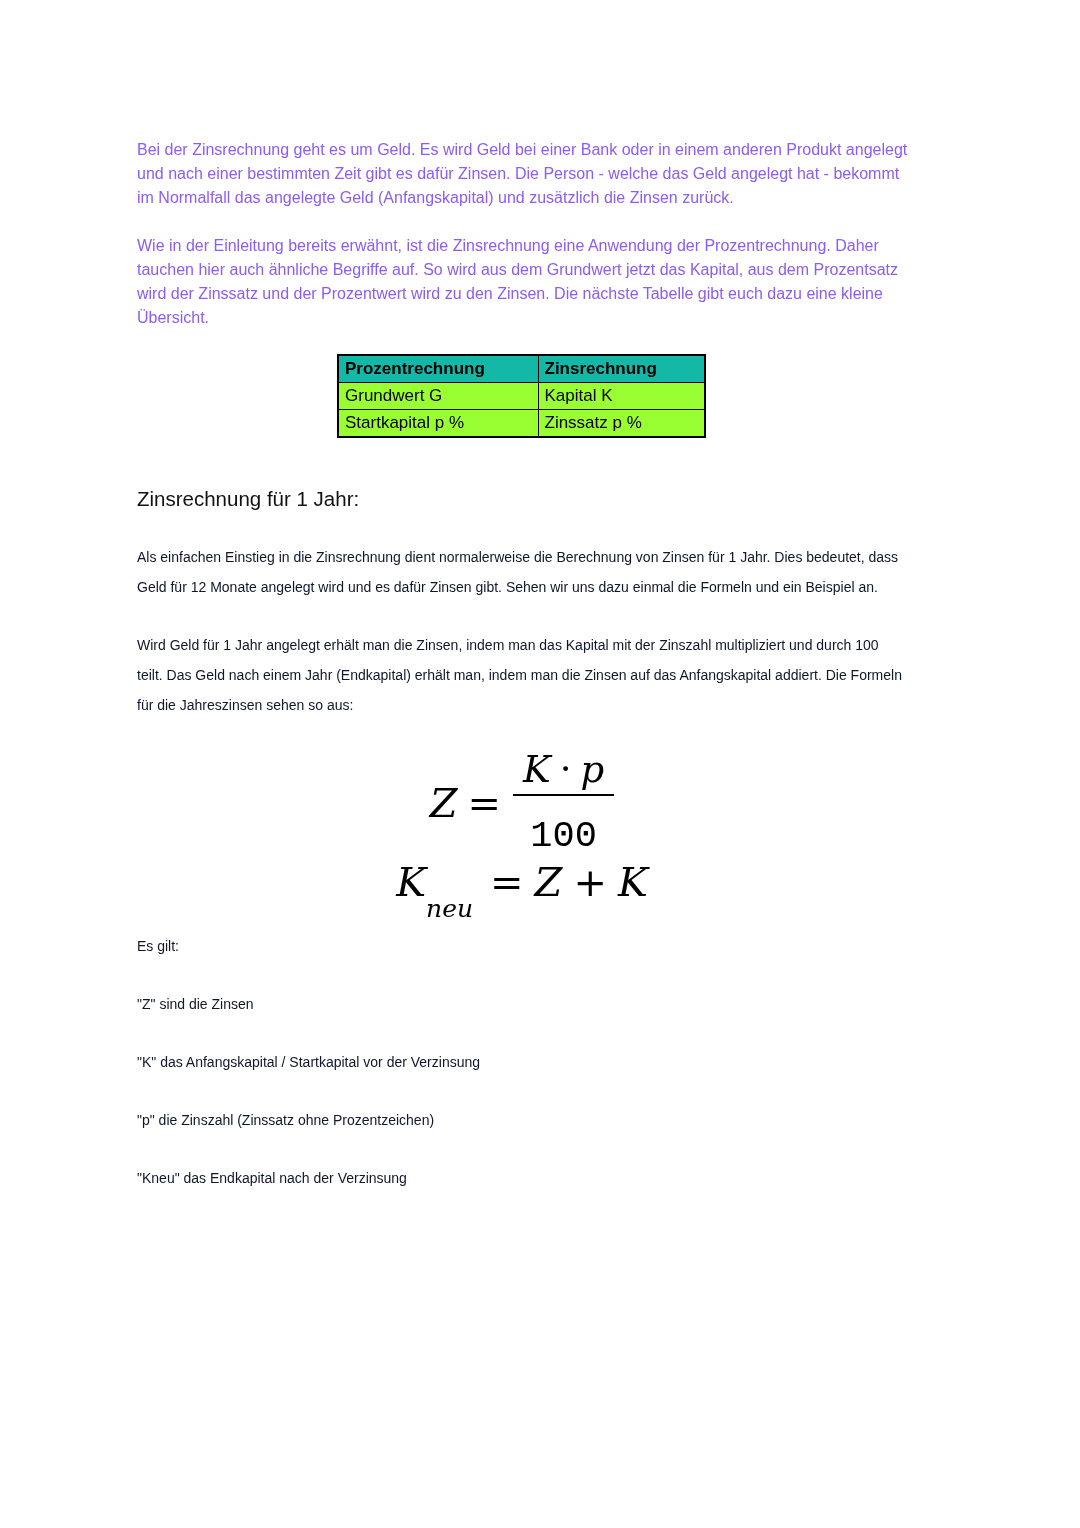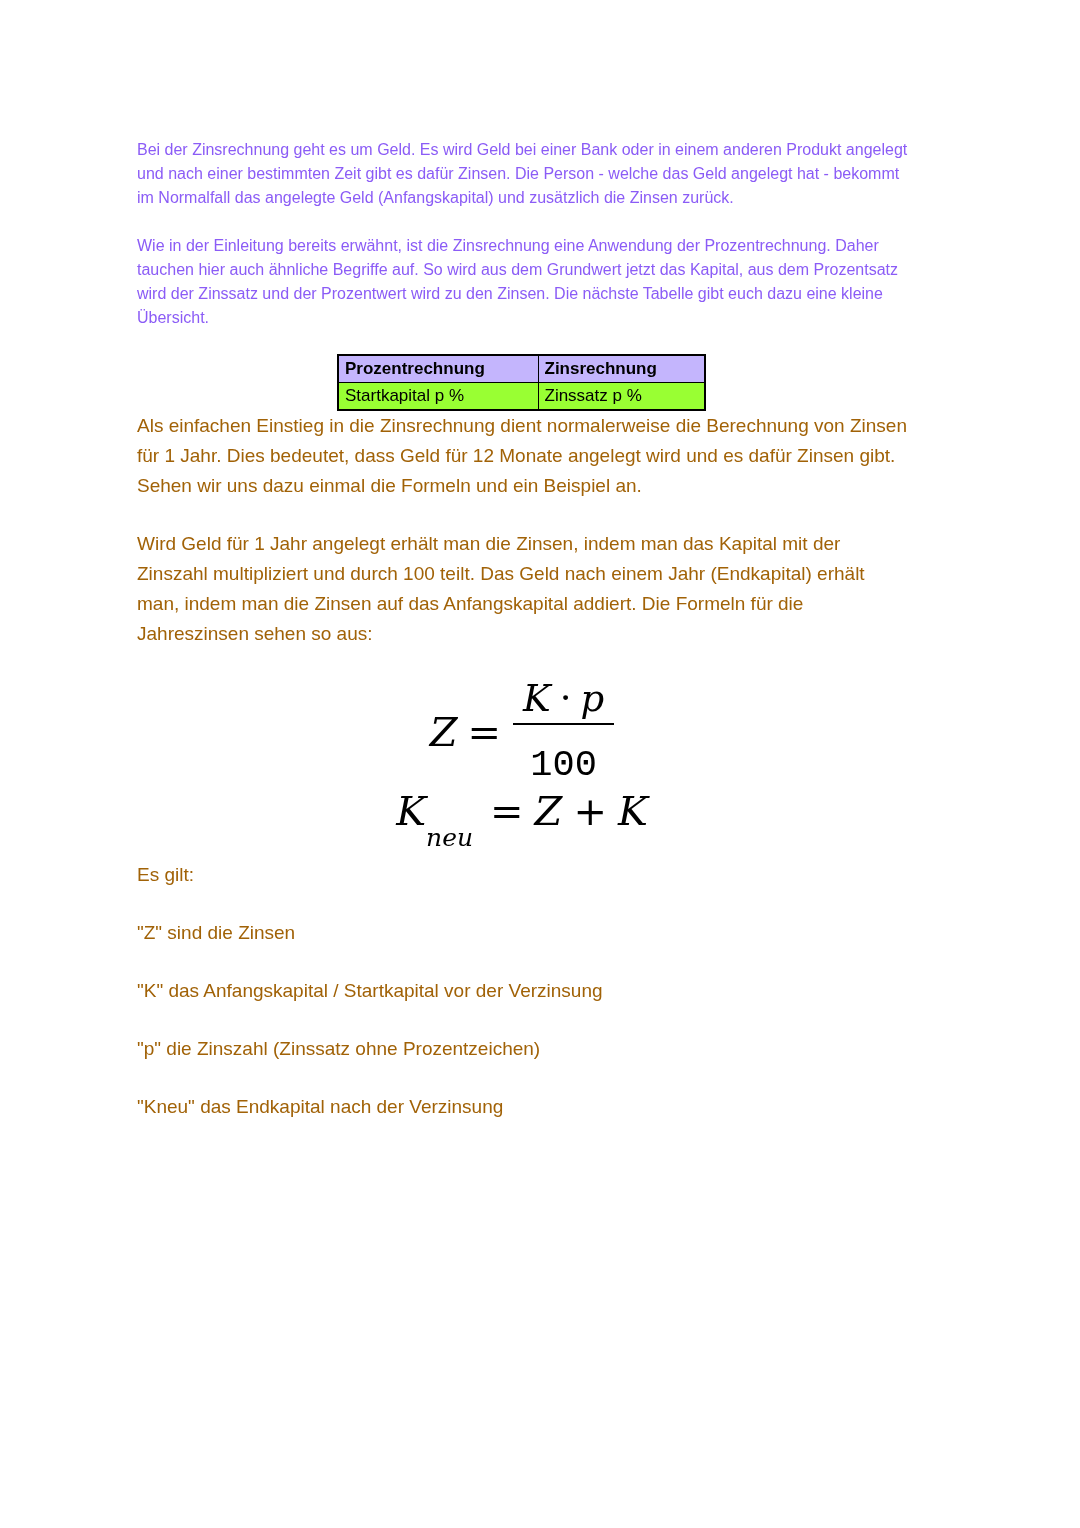"Prozentrechnung" table.compare th { background: #c4b5fd -> #14b8a6 }
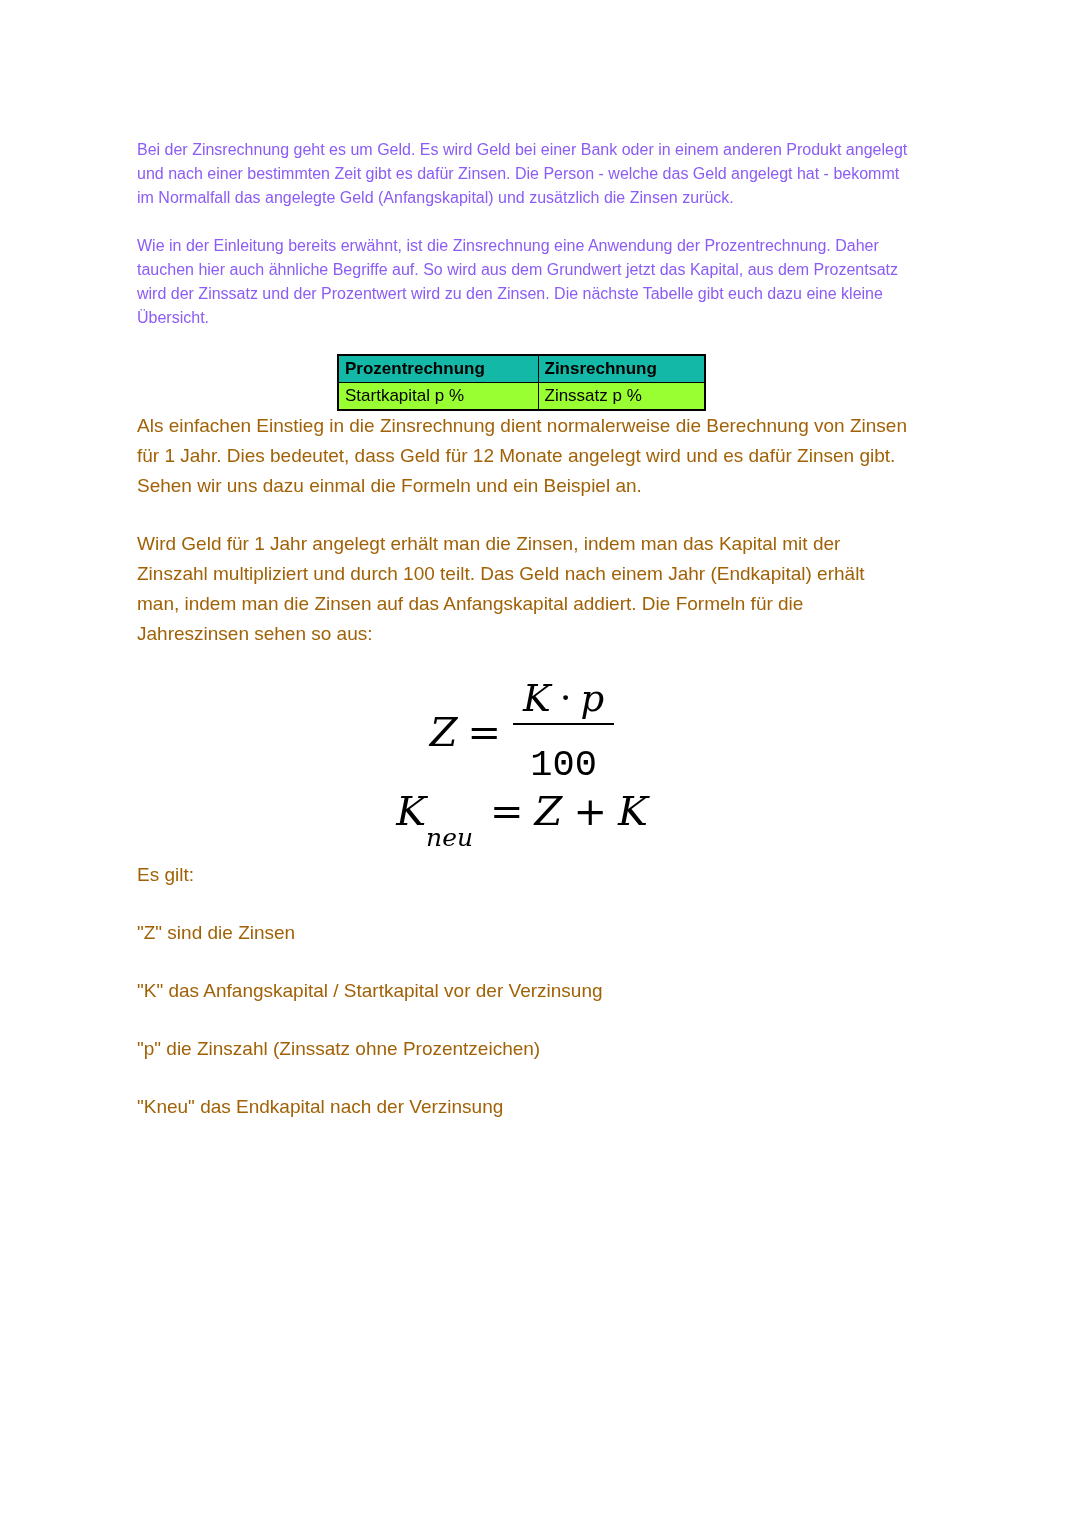"Grundwert G" tr { html: none -> <tr> <td>Grundwert G</td> <td>Kapital K</td> </tr> }
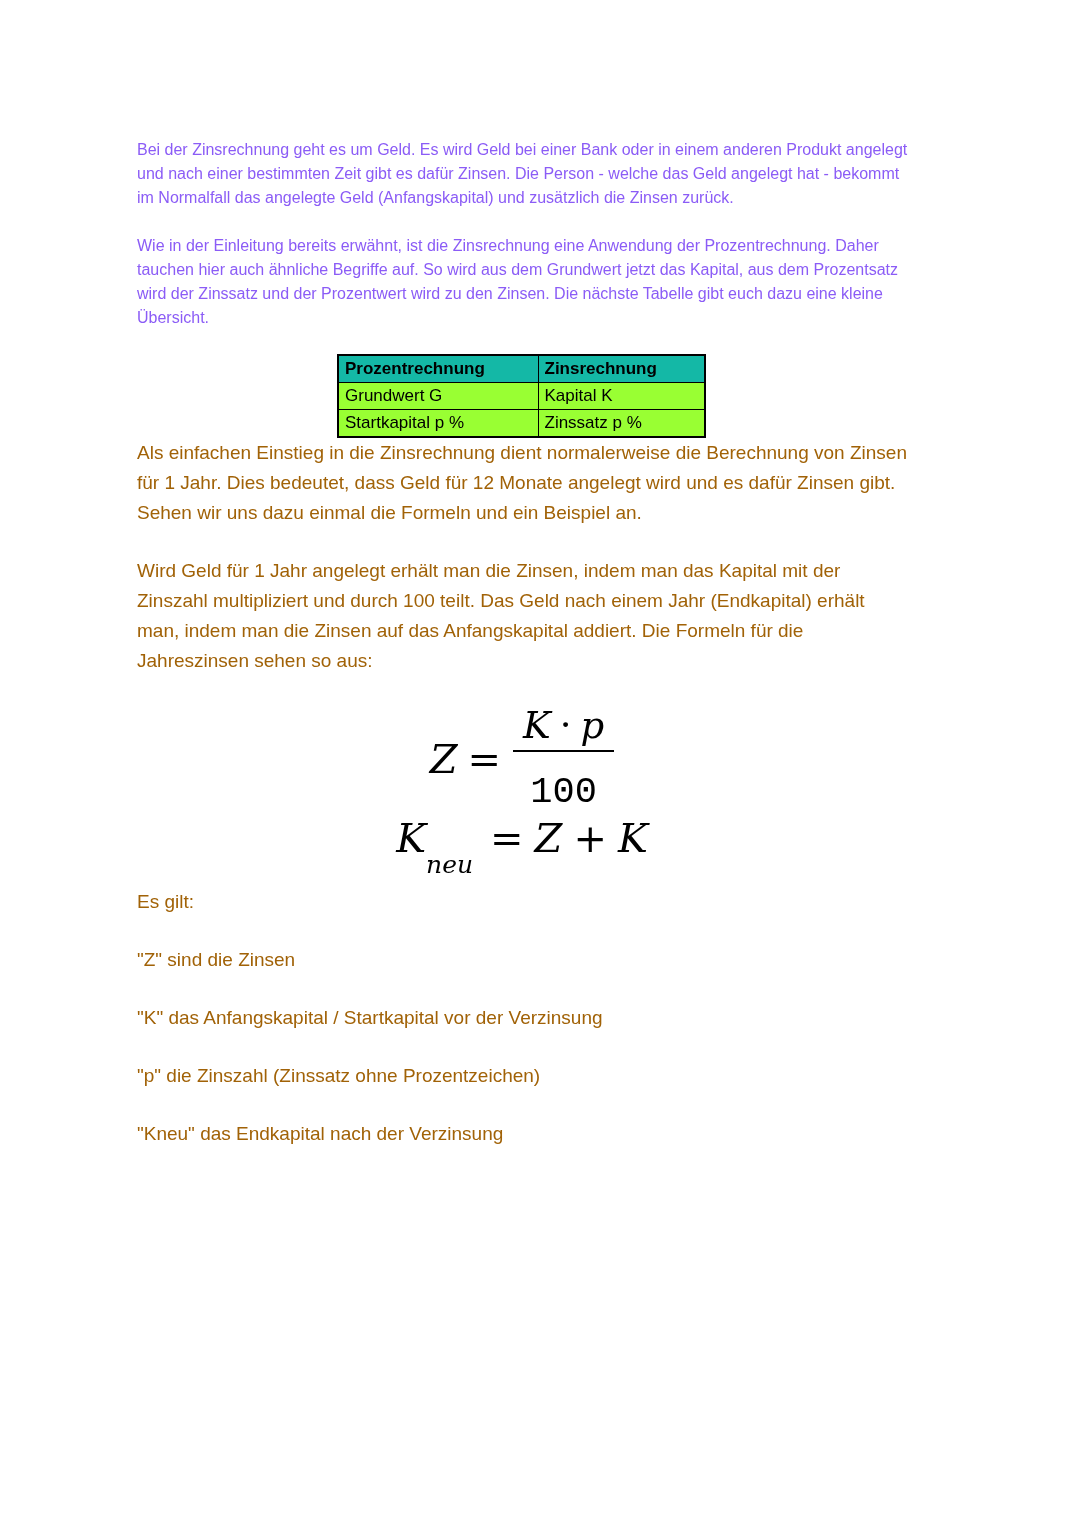"Zinsrechnung für 1 Jahr:" p.heading { html: none -> <p>Zinsrechnung für 1 Jahr:</p> }
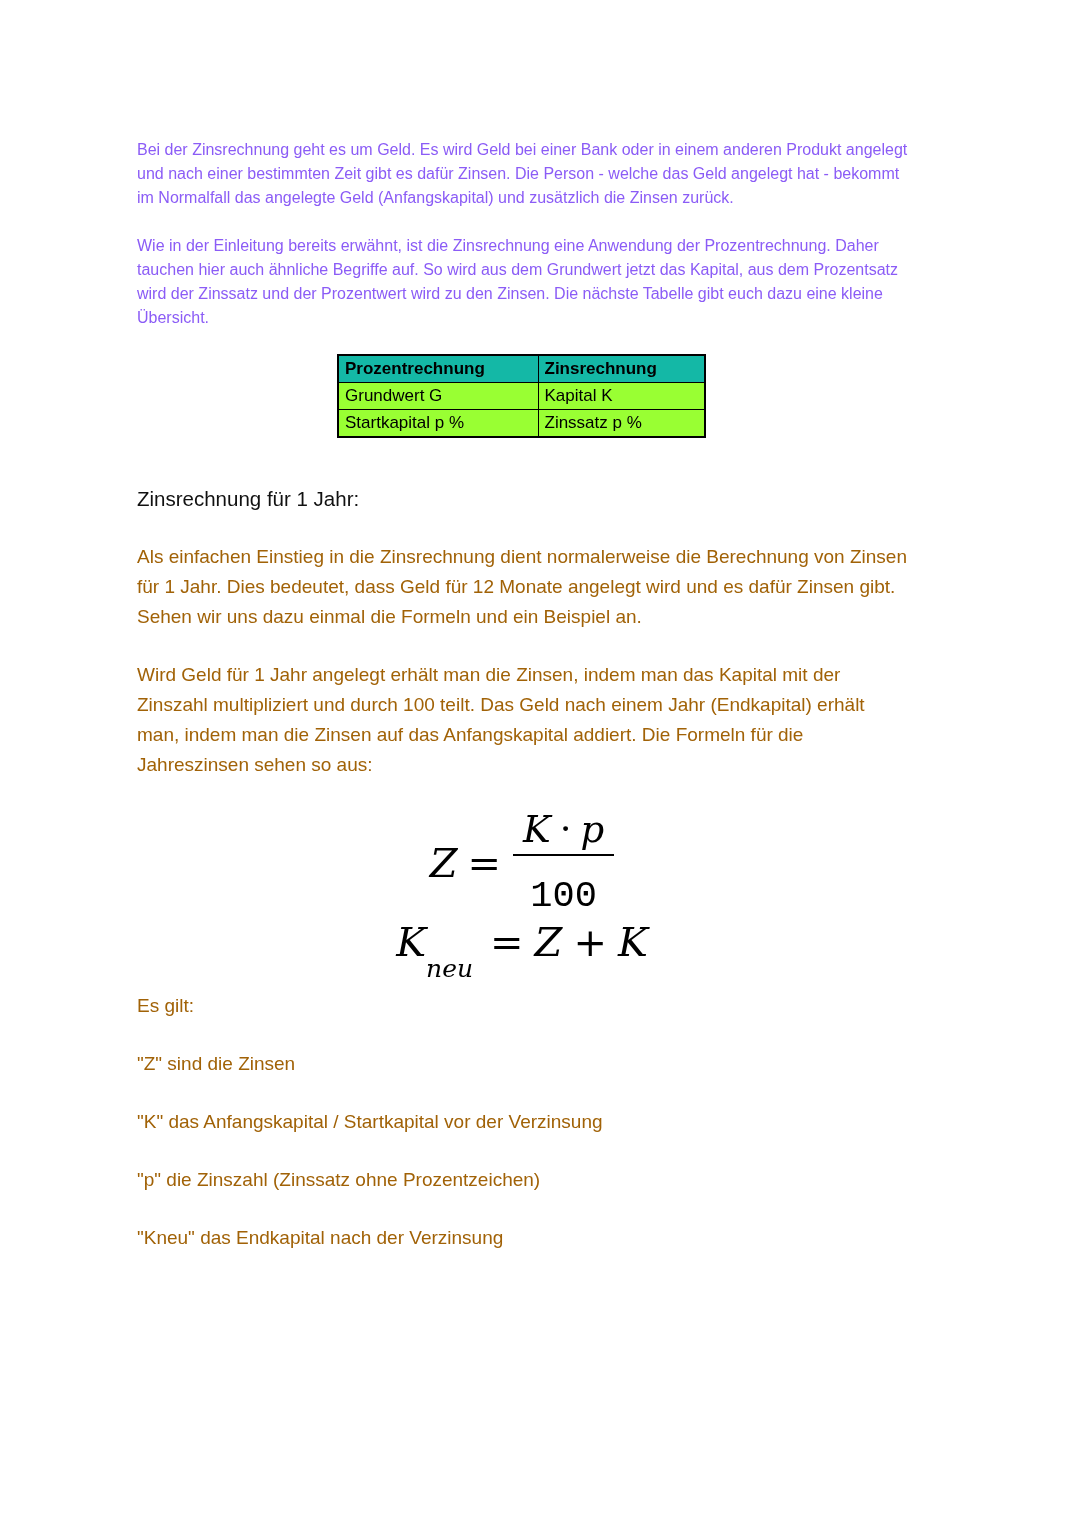"Als einfachen Einstieg in die" p.large { color: #a16207 -> #0f172a; font-size: 19px -> 14px }
